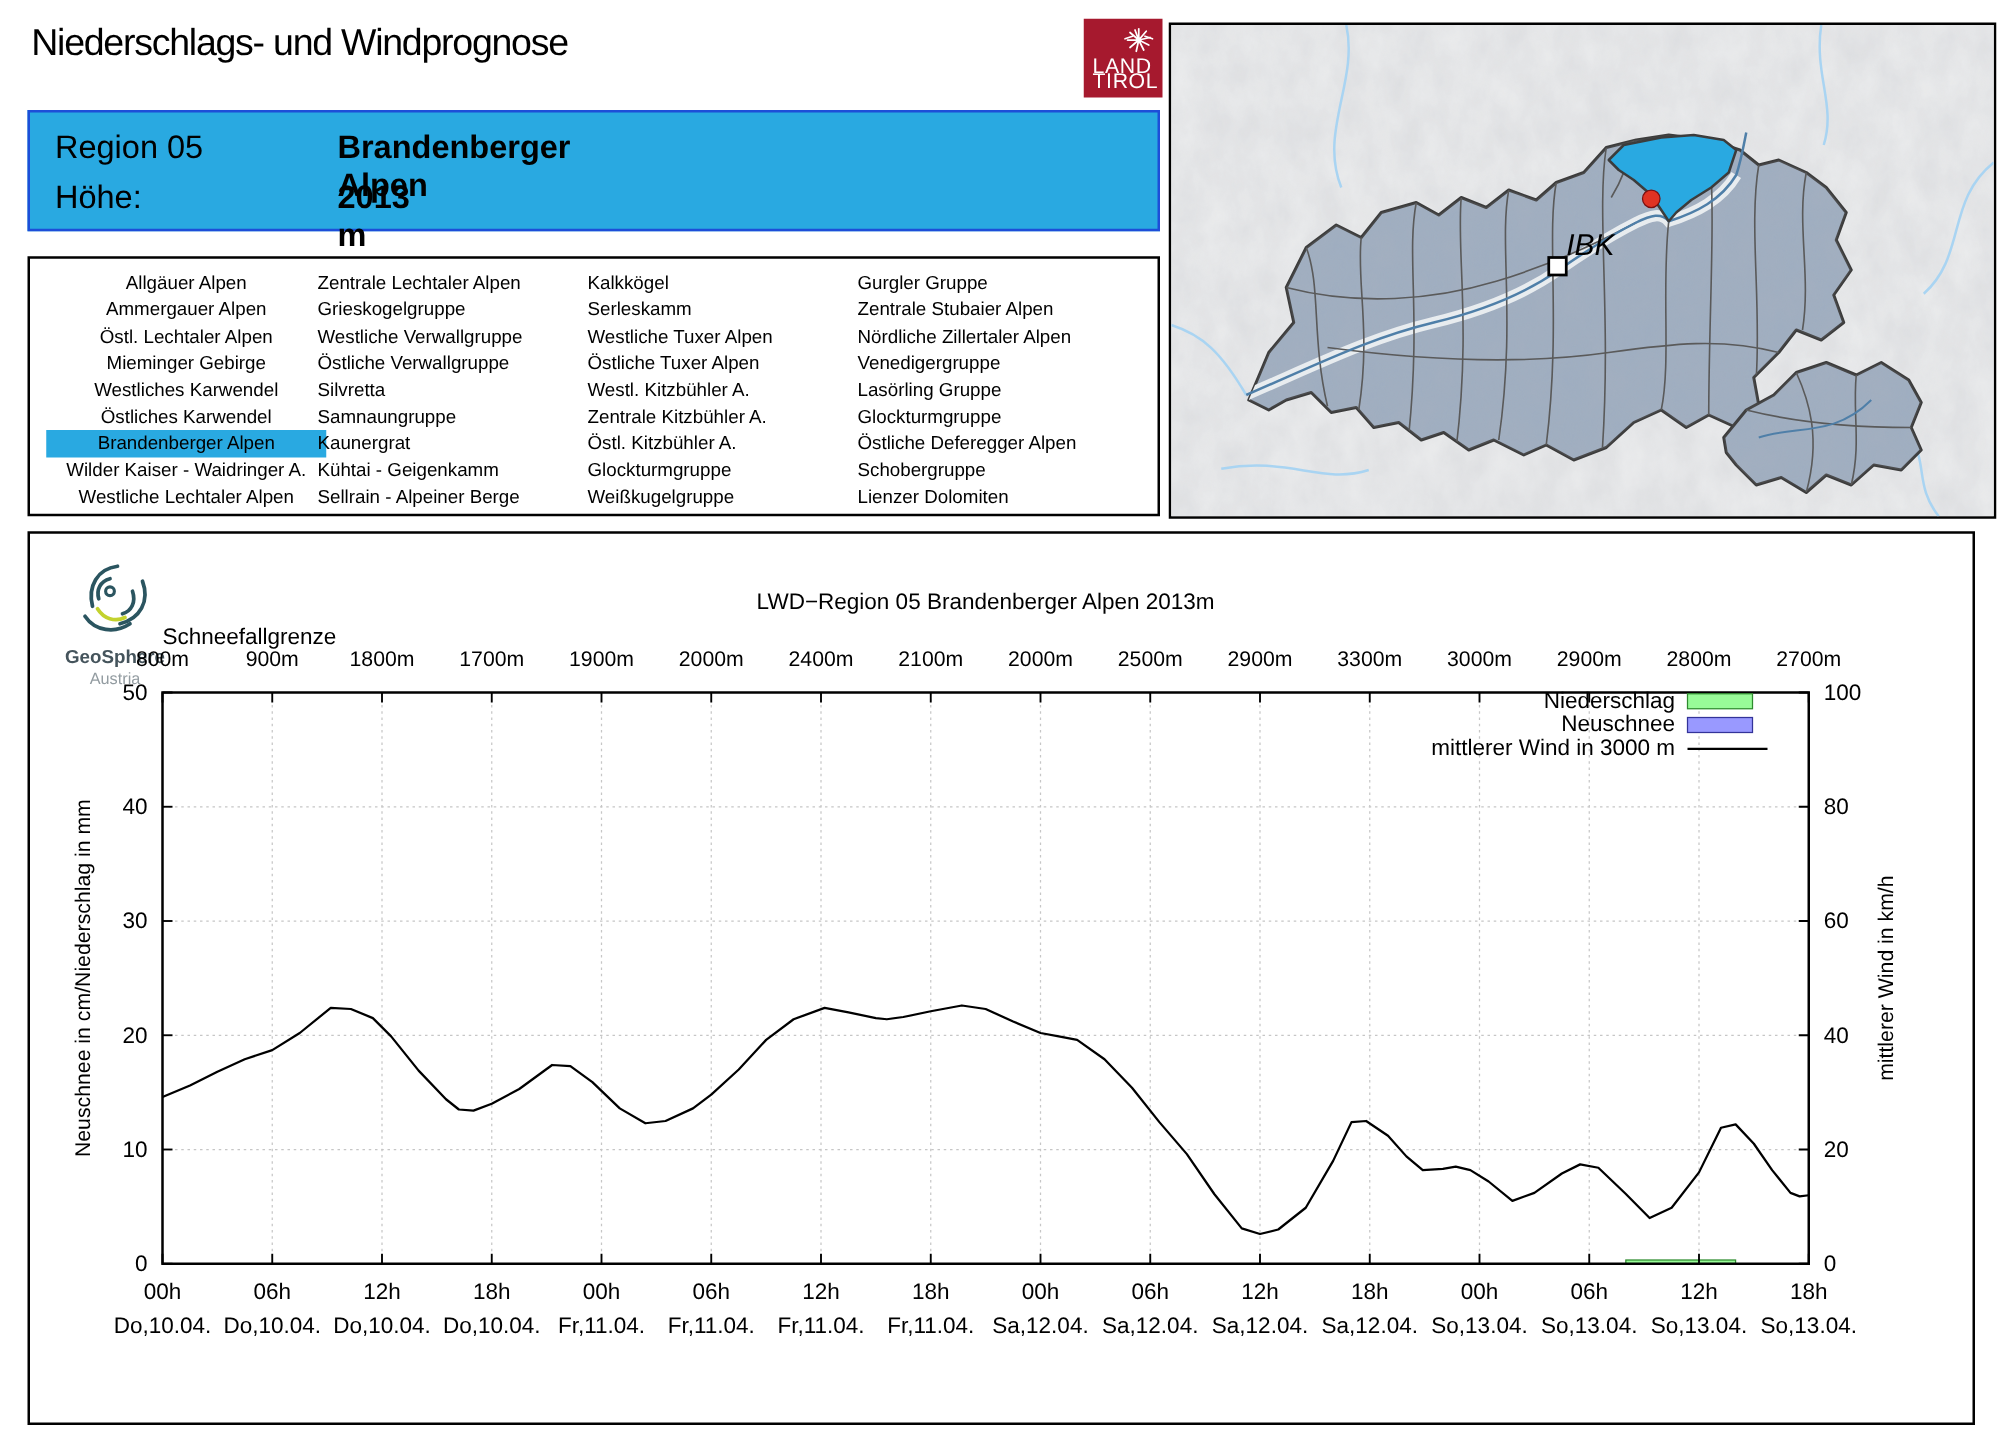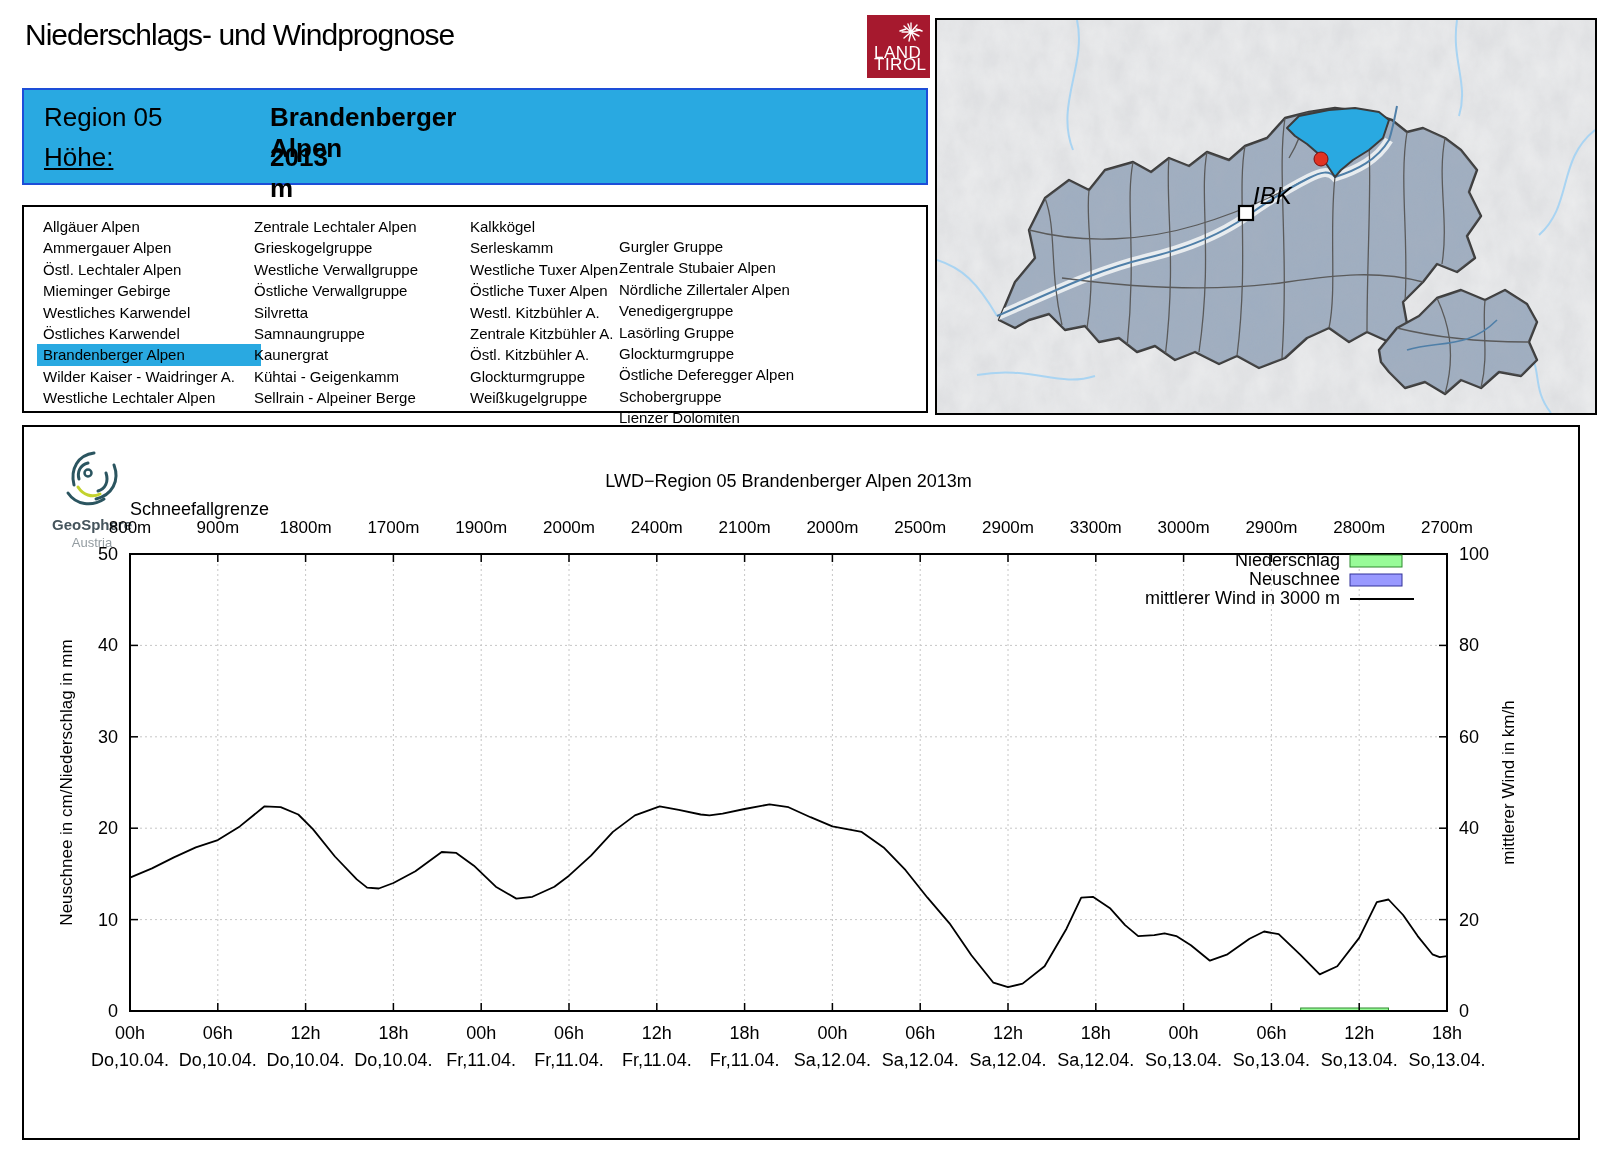"Höhe:" #region-box .r2 { text-decoration: underline -> none }
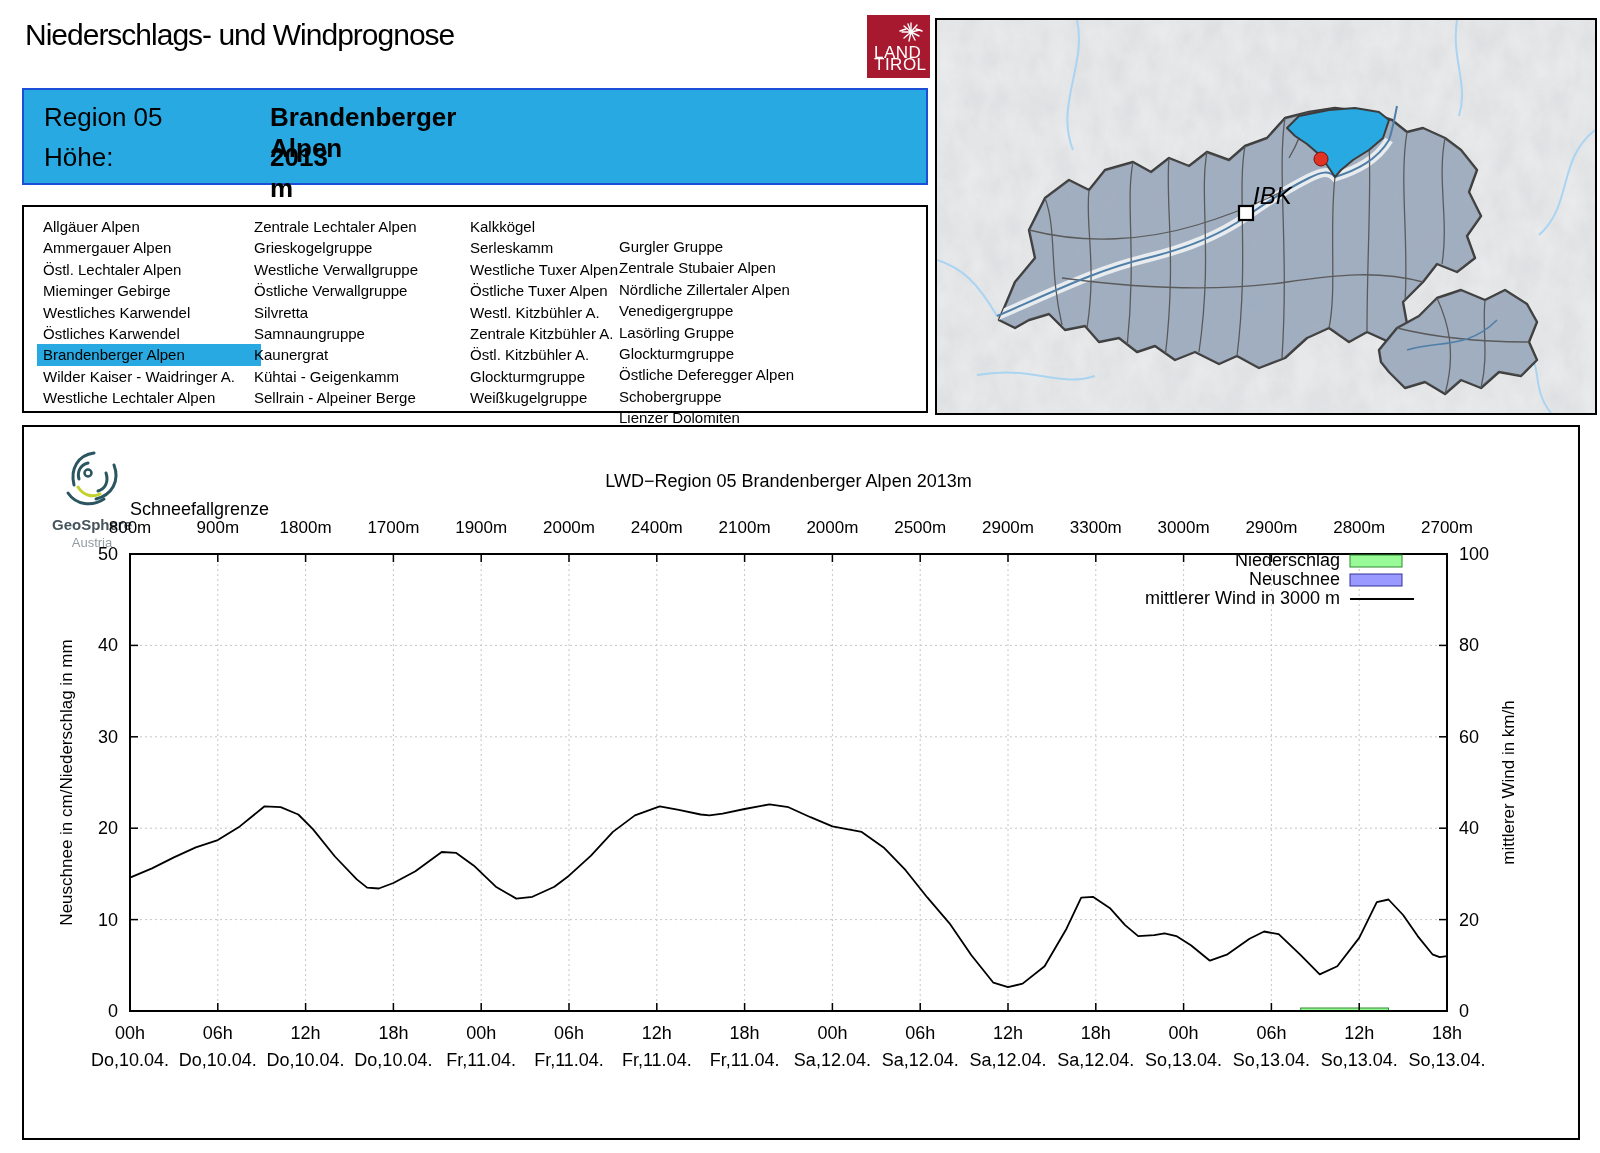"Allgäuer Alpen" .rl-c0 { text-align: none -> center }
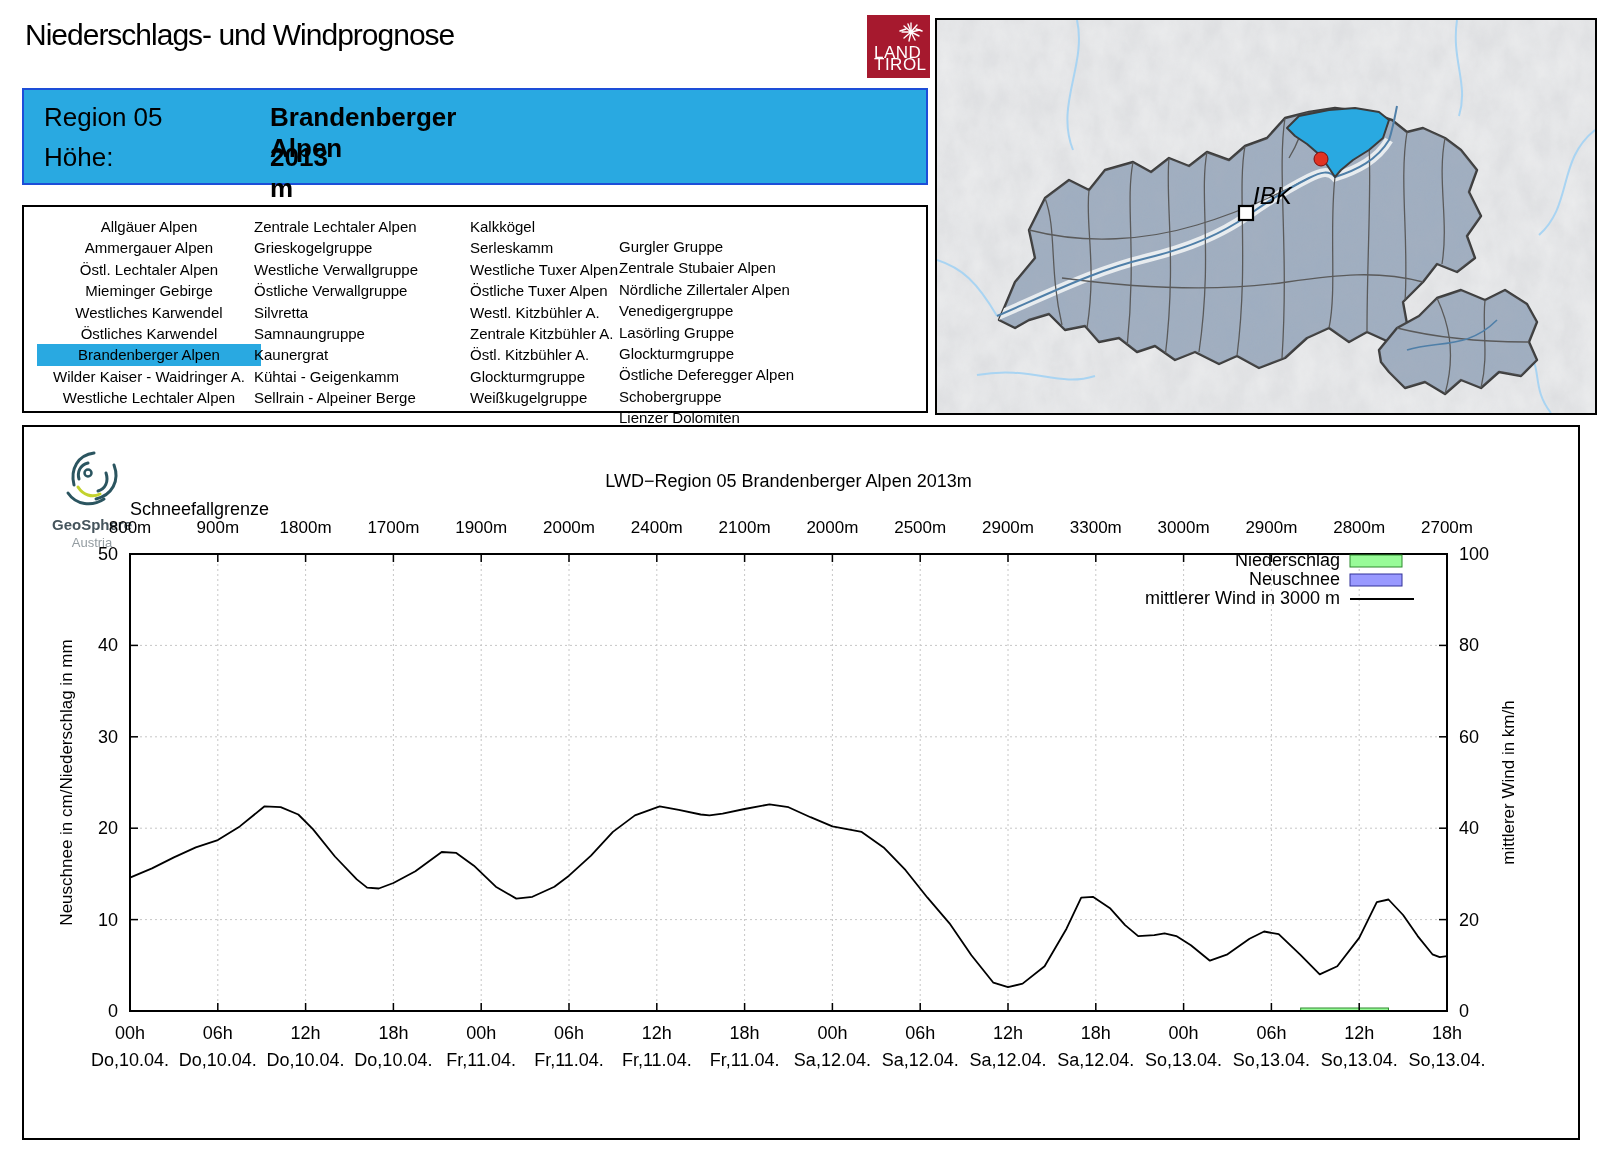"Gurgler Gruppe" .rl-c3 { left: 589px -> 656px; margin-top: 20px -> none }
